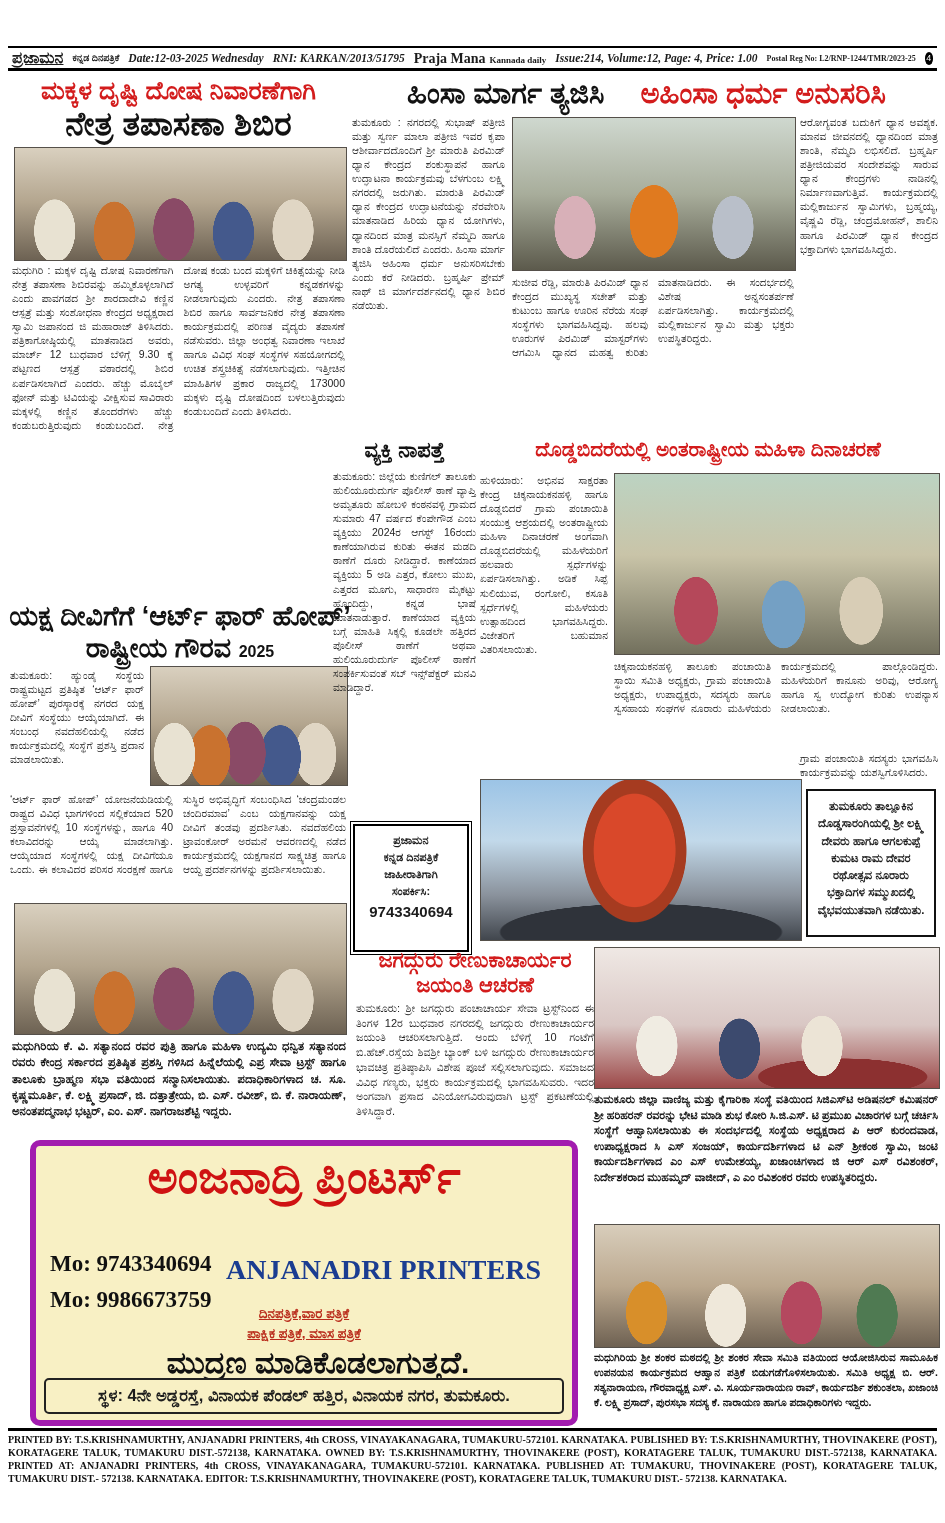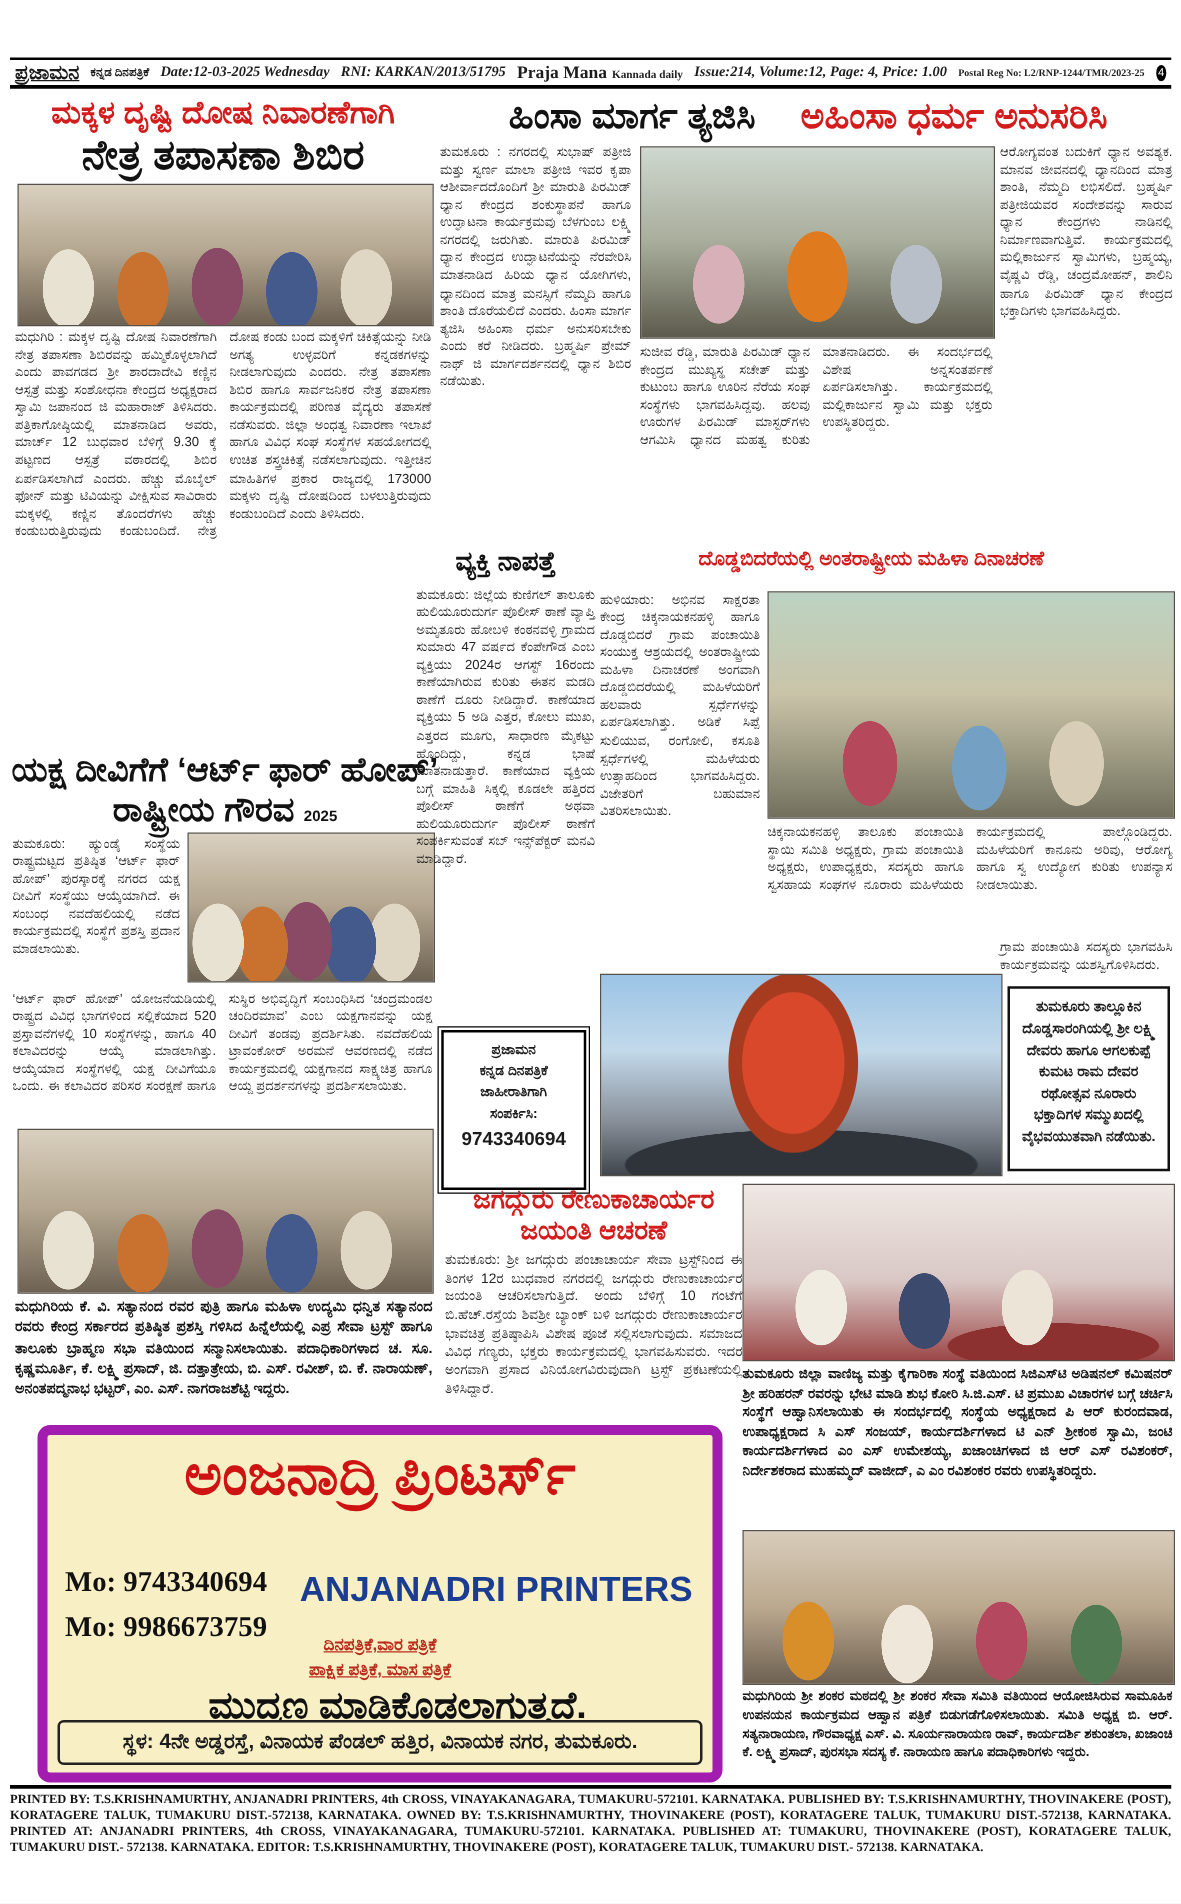"ದೊಡ್ಡಬಿದರೆಯಲ್ಲಿ ಅಂತರಾಷ್ಟ್ರೀಯ ಮಹಿಳಾ" div.abs { font-size: 16px -> 20px; left: 467px -> 478px }
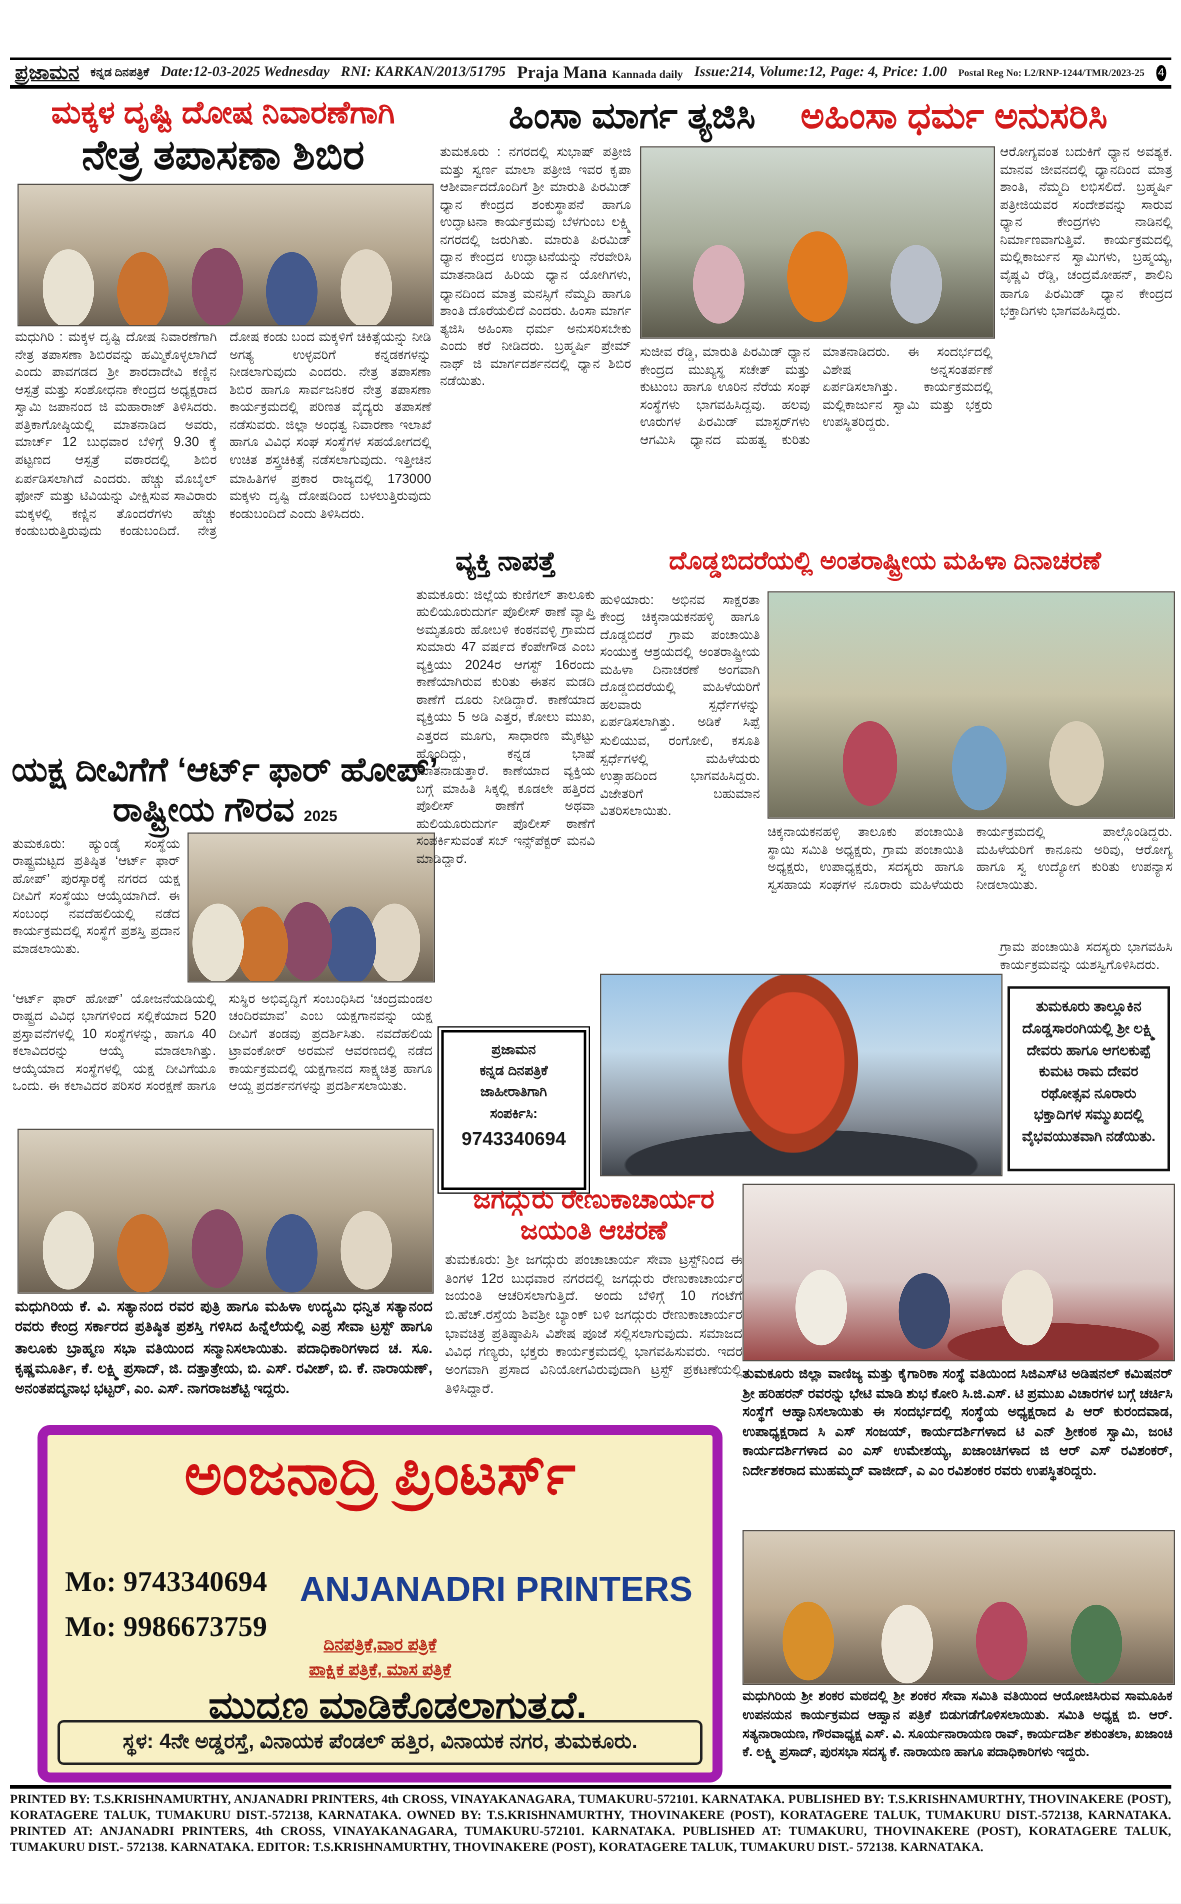"2025" span { font-size: 12px -> 16px }
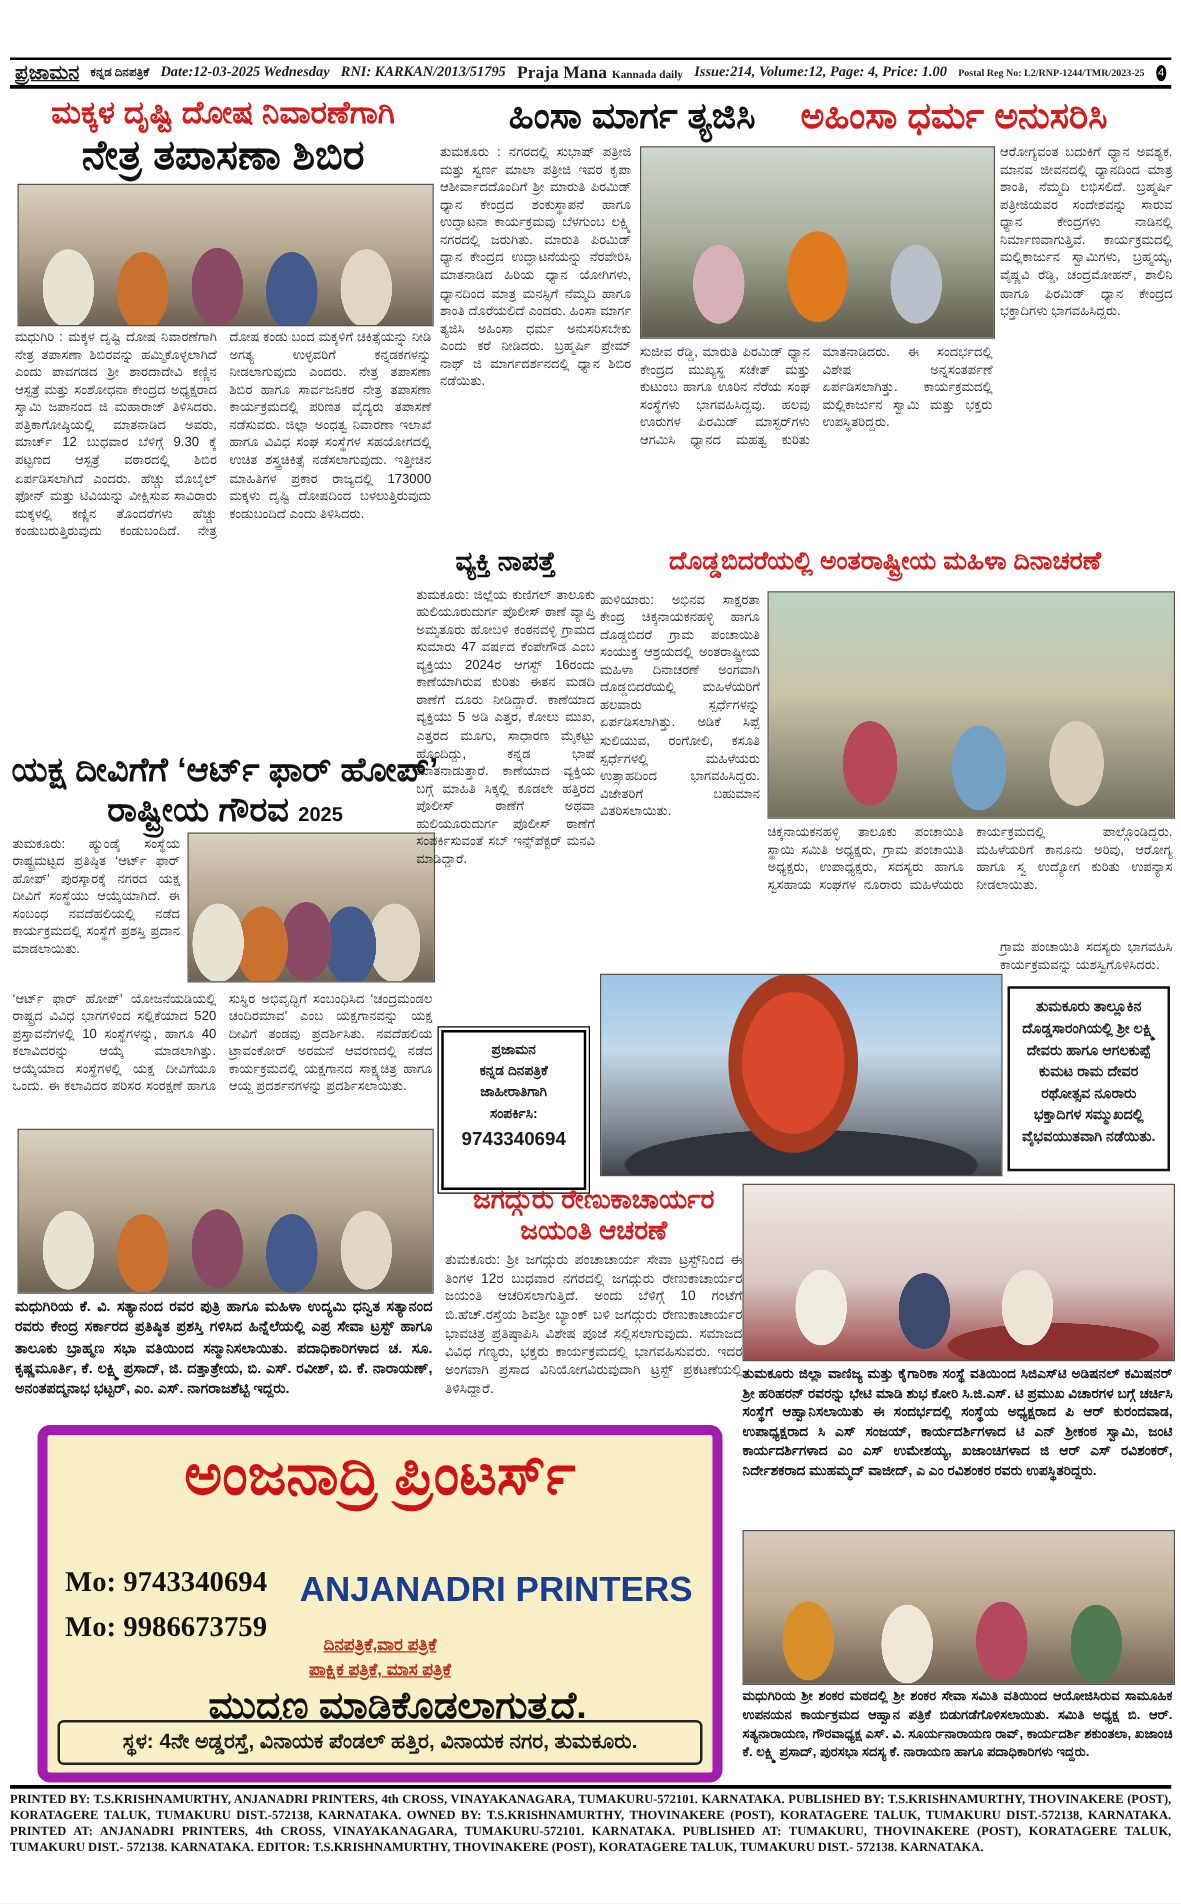"ಅಂಜನಾದ್ರಿ ಪ್ರಿಂಟರ್ಸ್" #ad { border: 8px solid #a21caf -> 6px solid #a21caf }
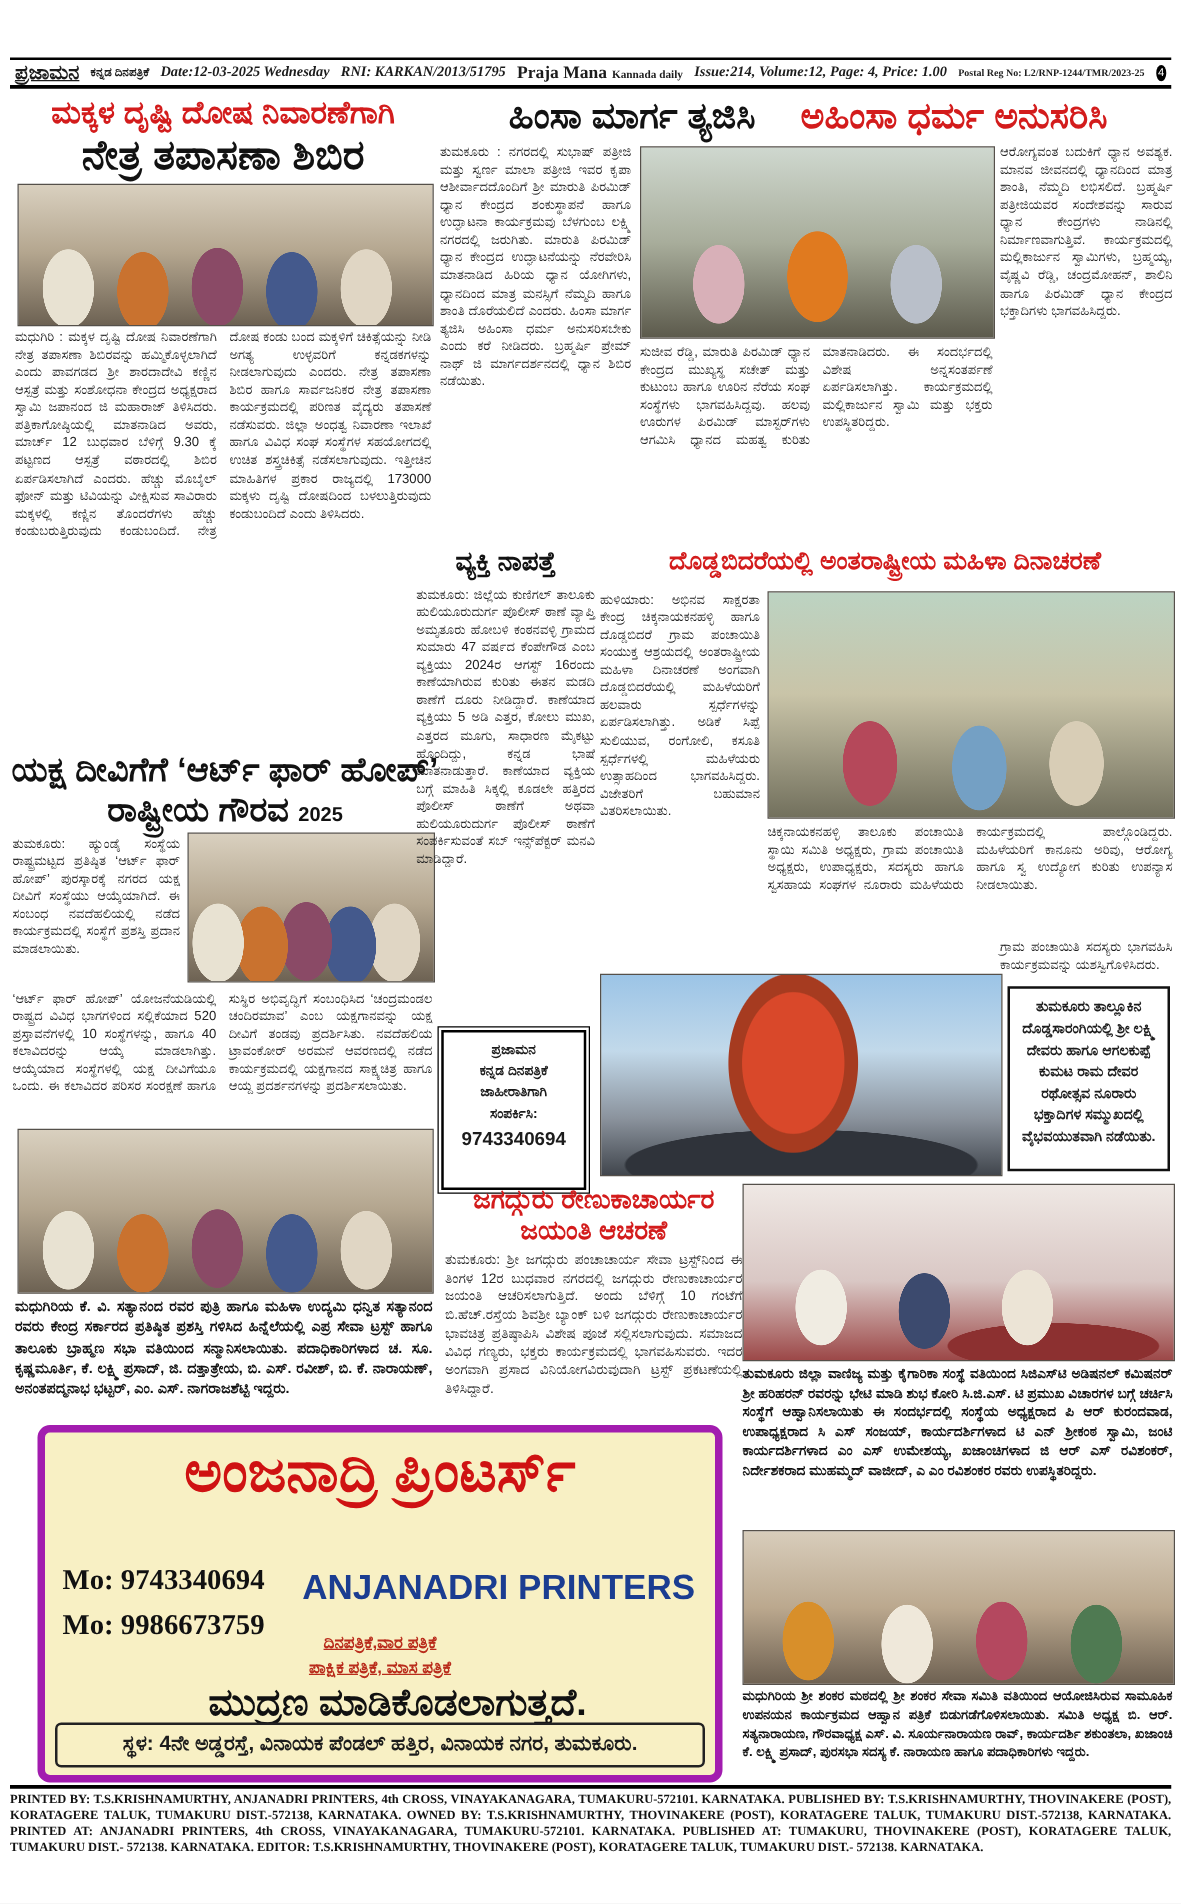"ANJANADRI PRINTERS" #ad .title-en { font-family: Liberation Sans, sans-serif -> Liberation Serif, serif; right: 16px -> 31px }
